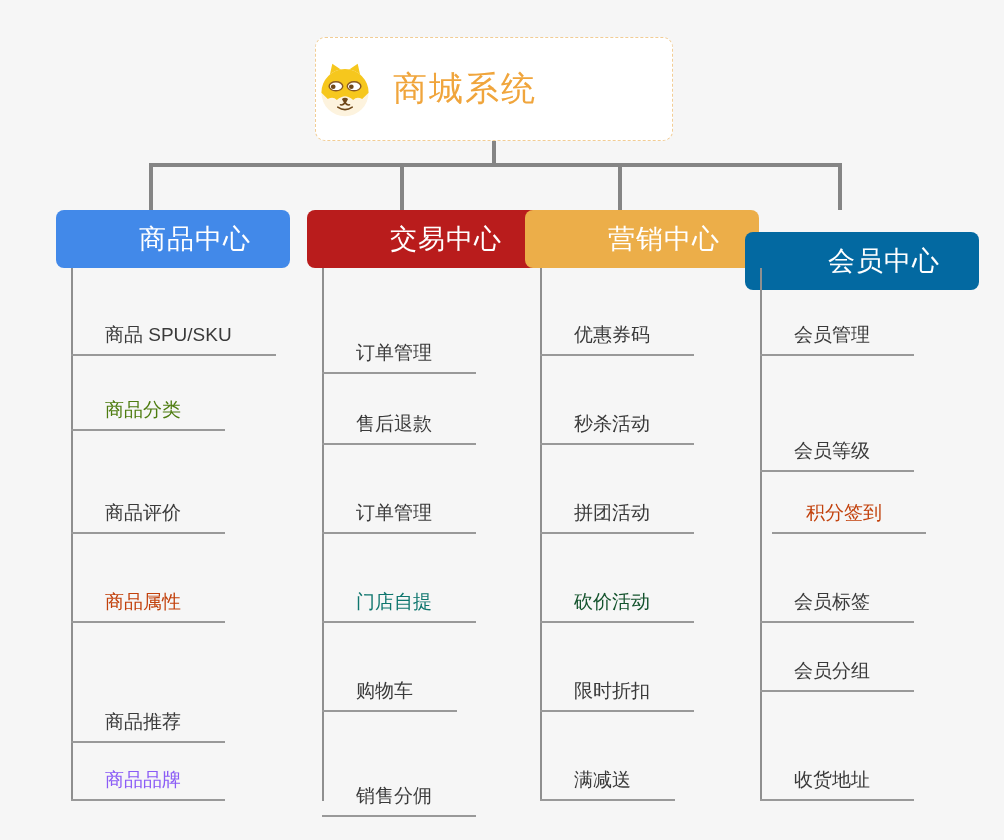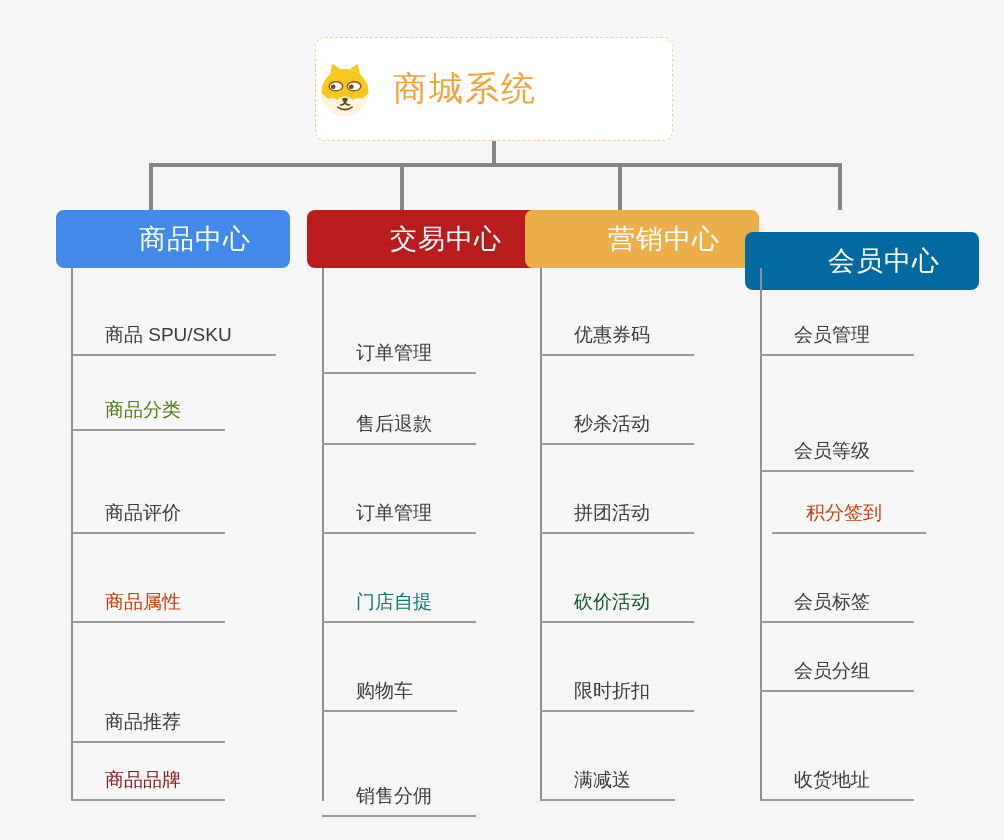"商品品牌" div.item { color: #7f1d1d -> #8b5cf6 }
